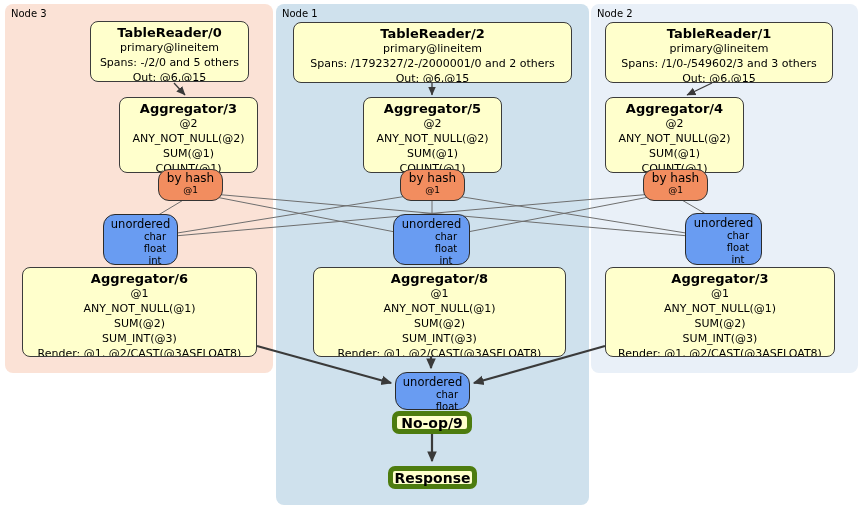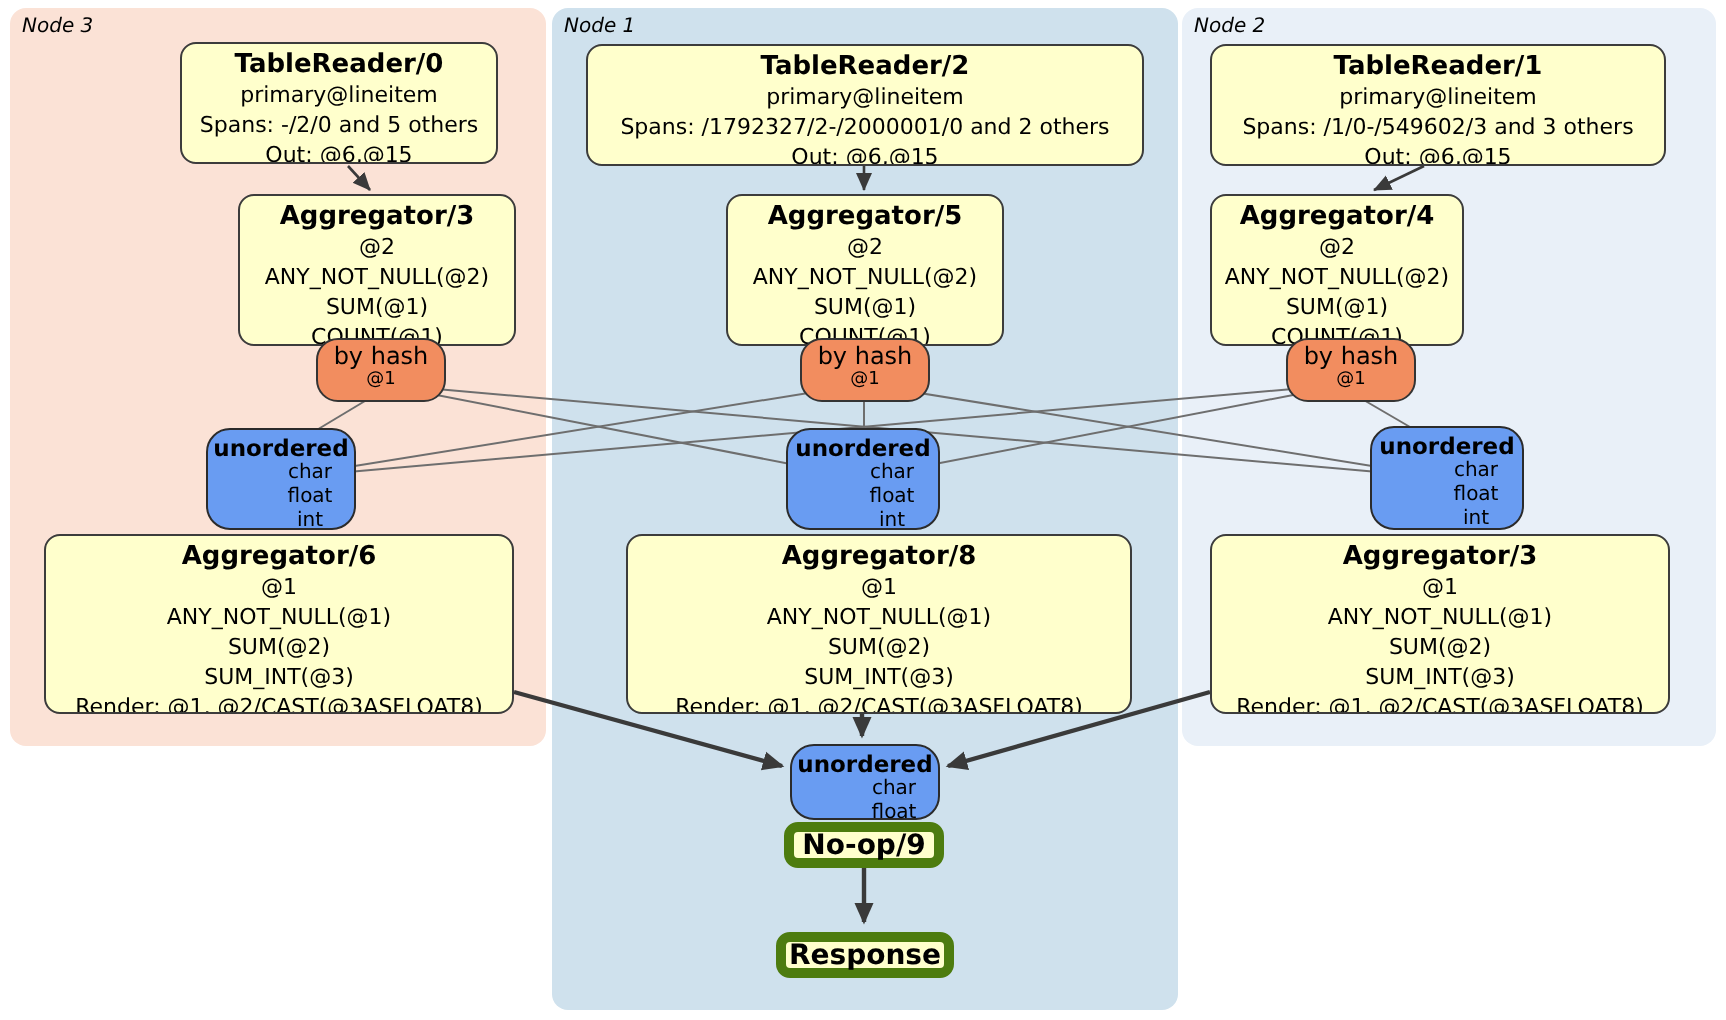"Node 3" .region { font-style: italic -> none }
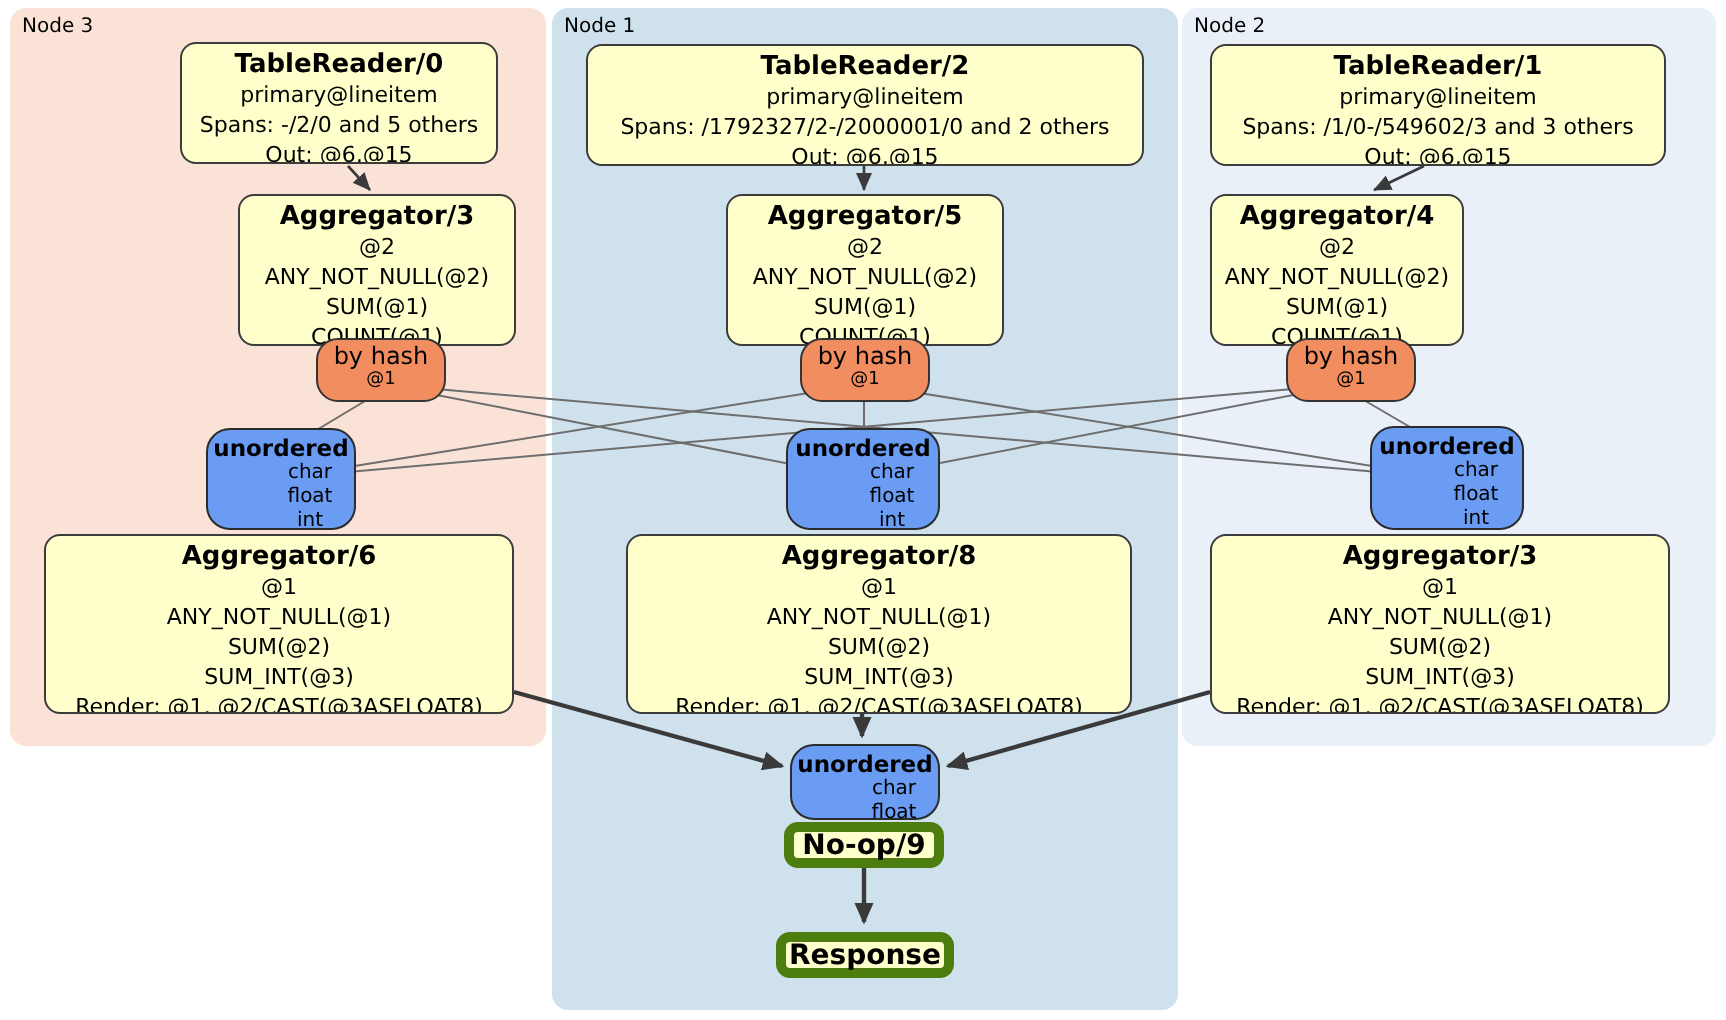"Aggregator/4" div.pbox { width: 127px -> 139px }
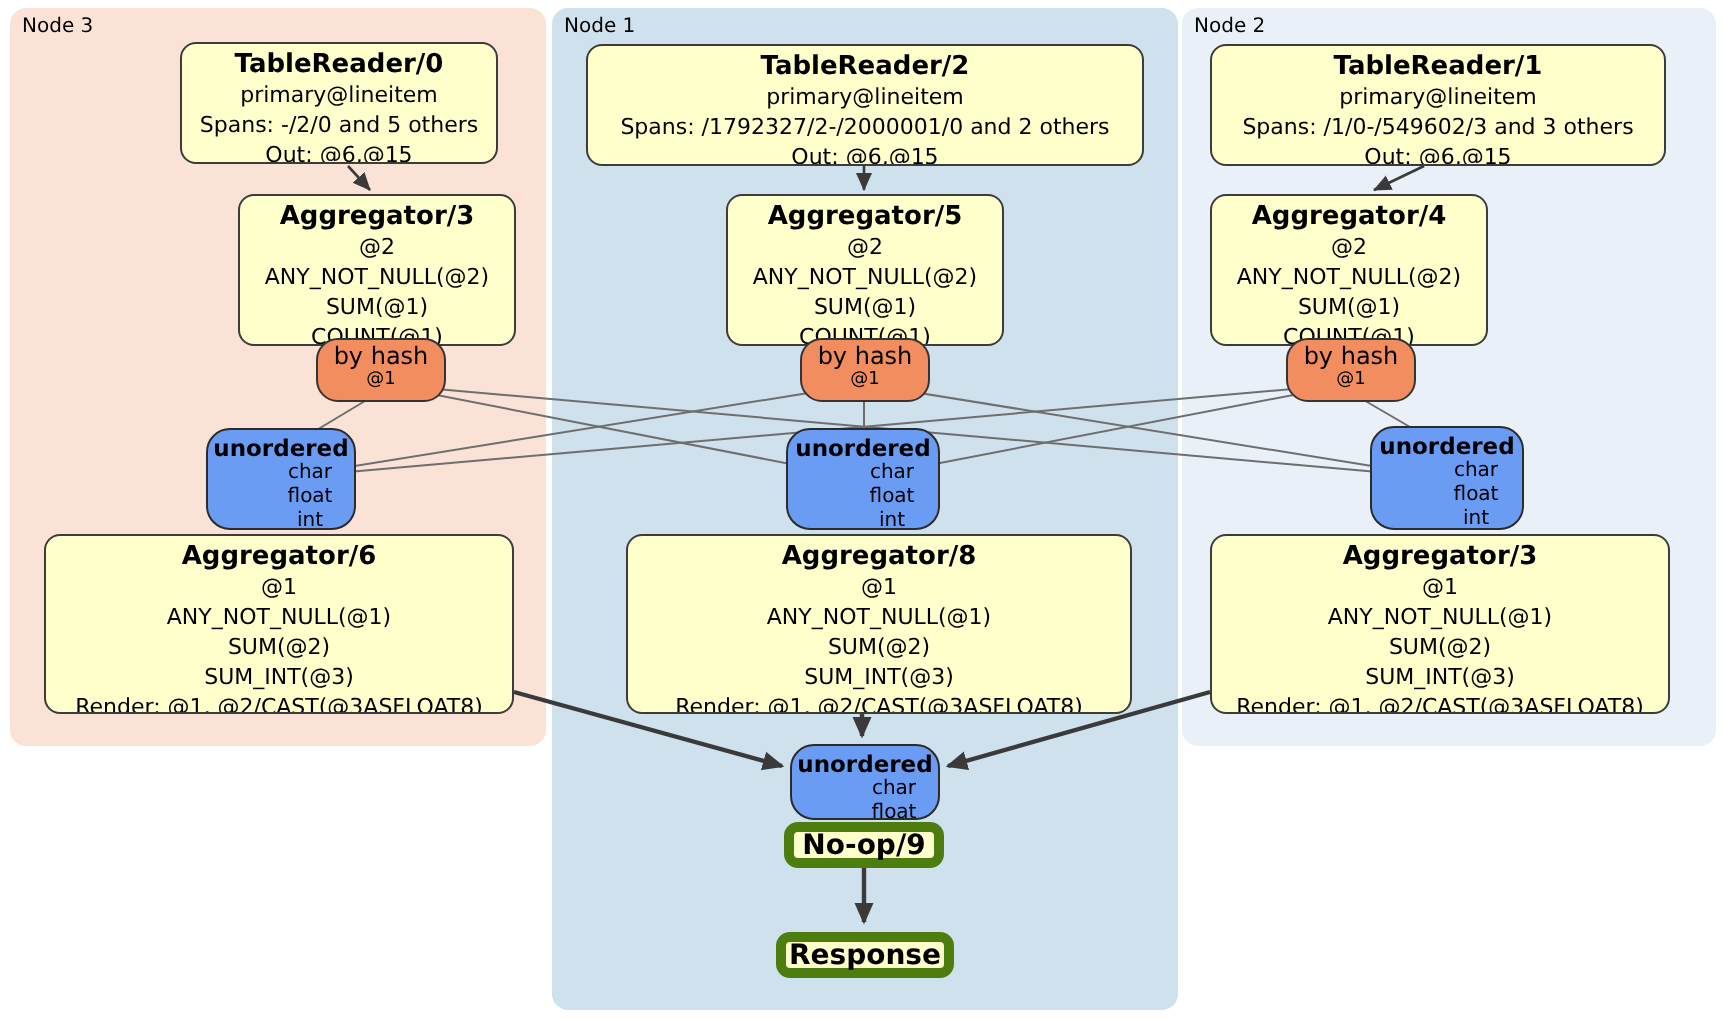"unordered" .sync .t { font-weight: bold -> normal }
